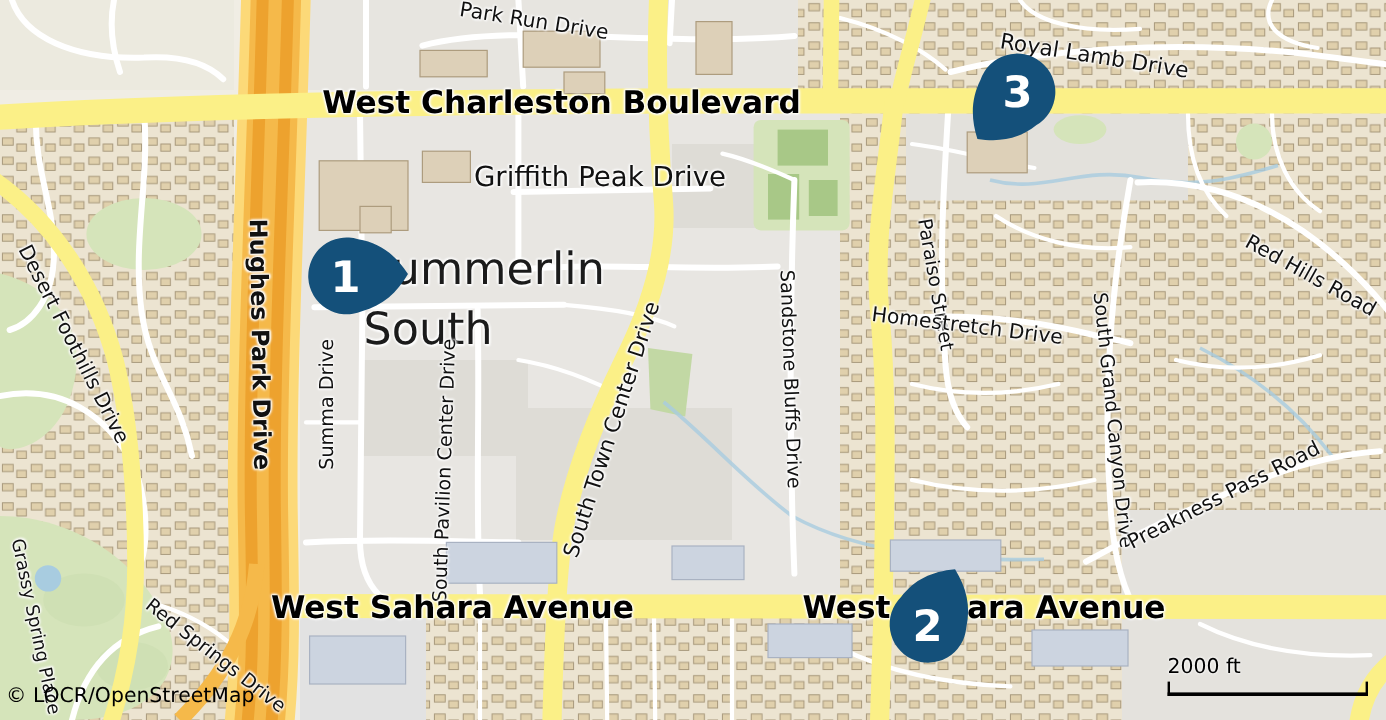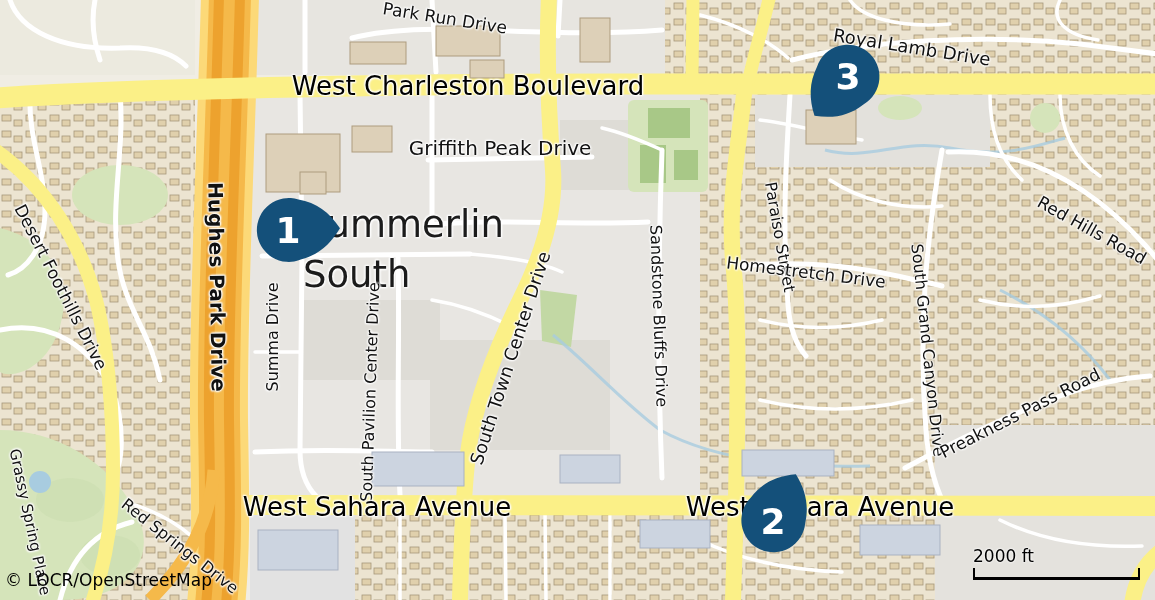"West Charleston Boulevard" .lbl-bold { font-weight: normal -> bold }
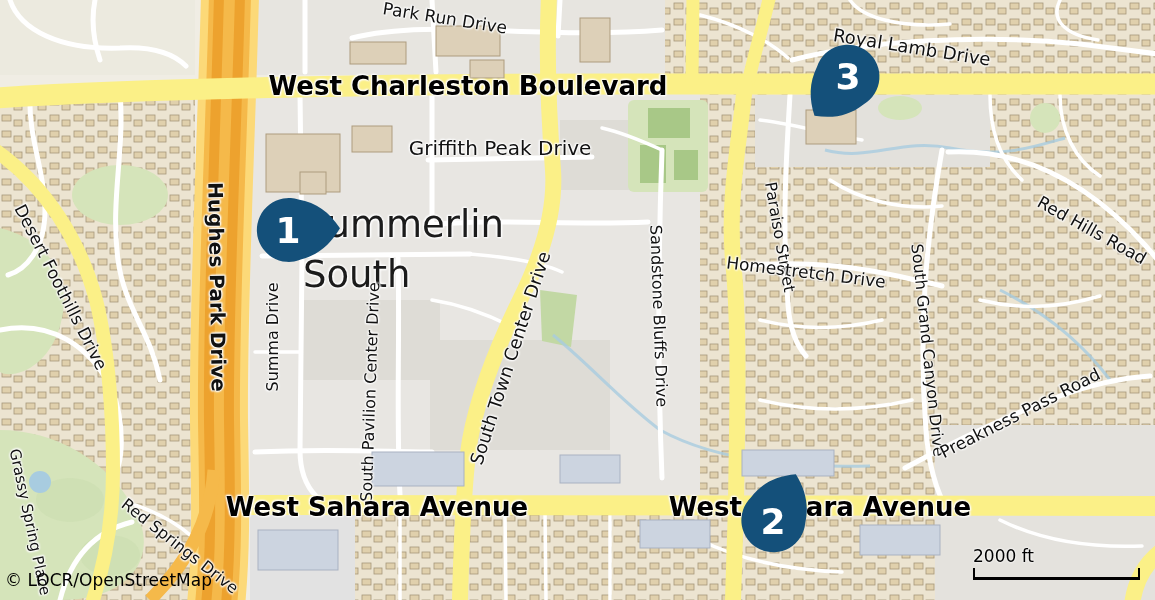"Griffith Peak Drive" div.lbl { font-size: 20px -> 23px }
